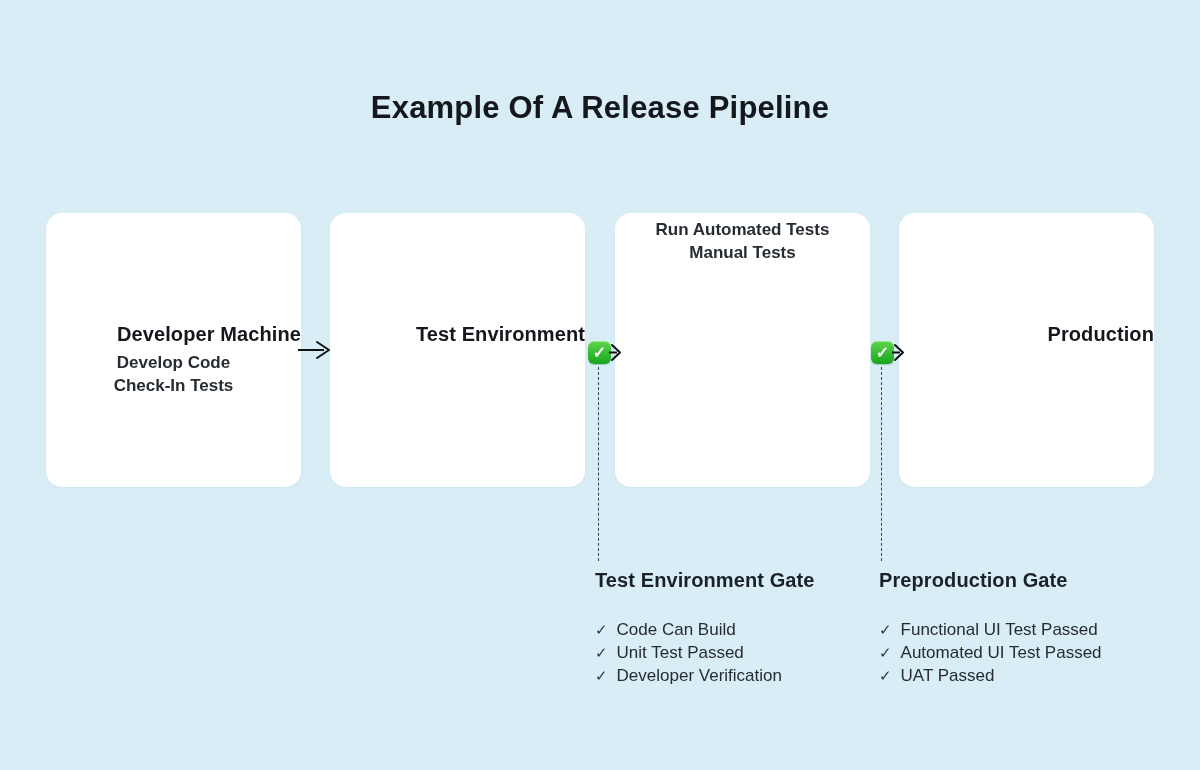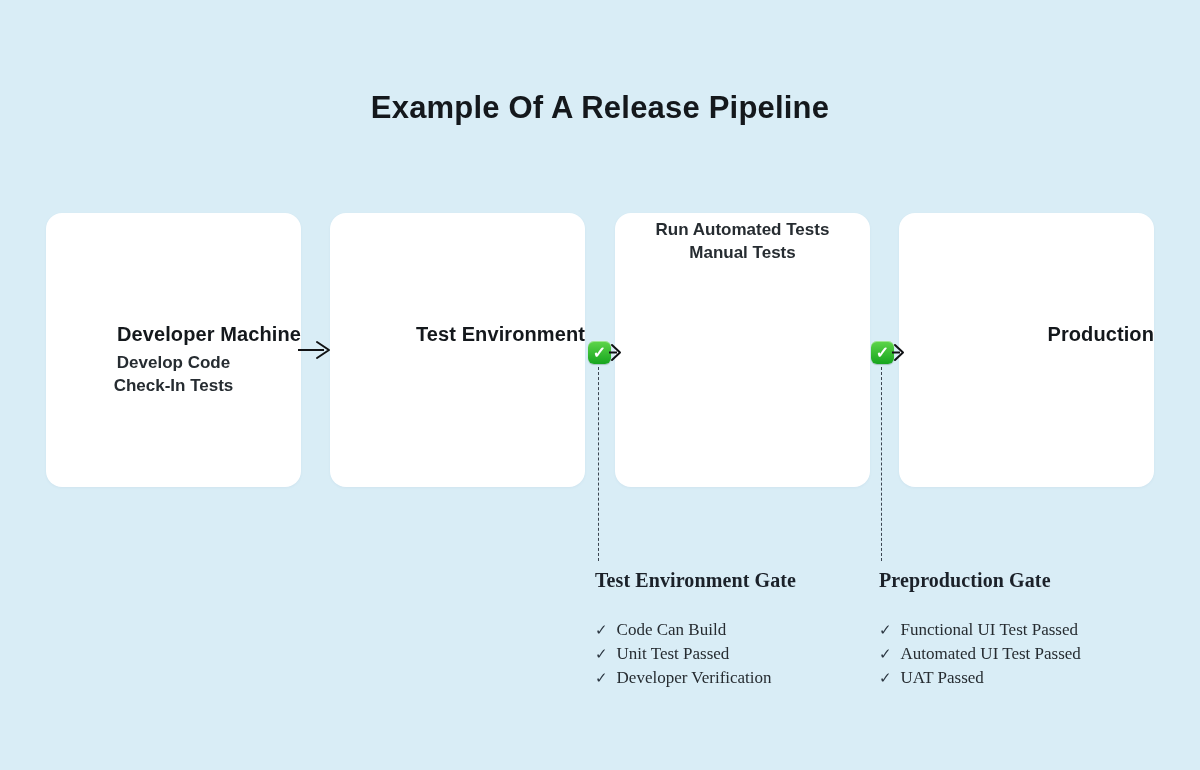"Test Environment Gate" .gate-block { font-family: Liberation Serif, serif -> none }
